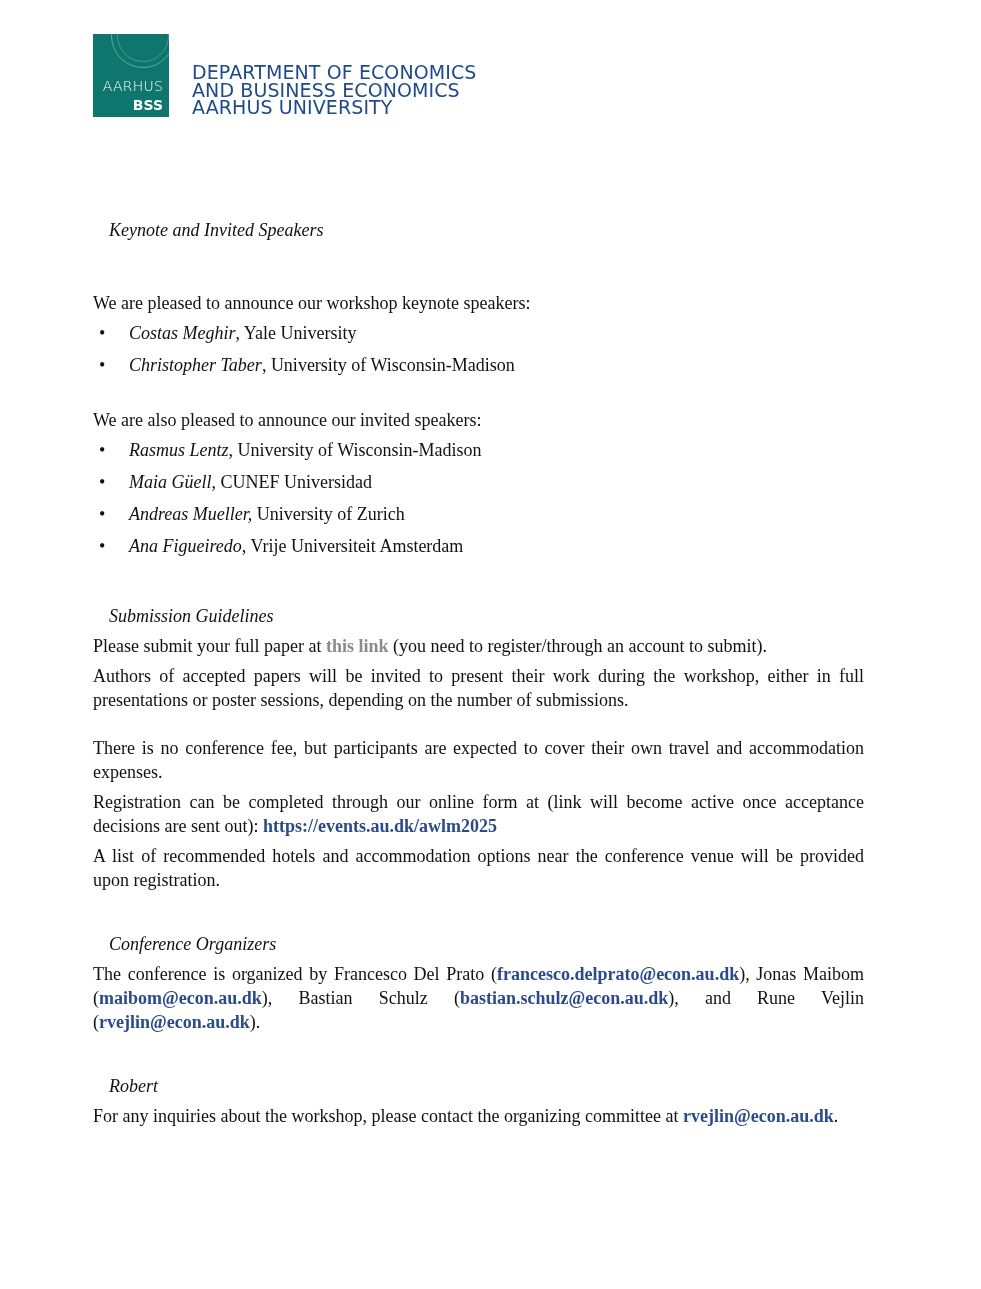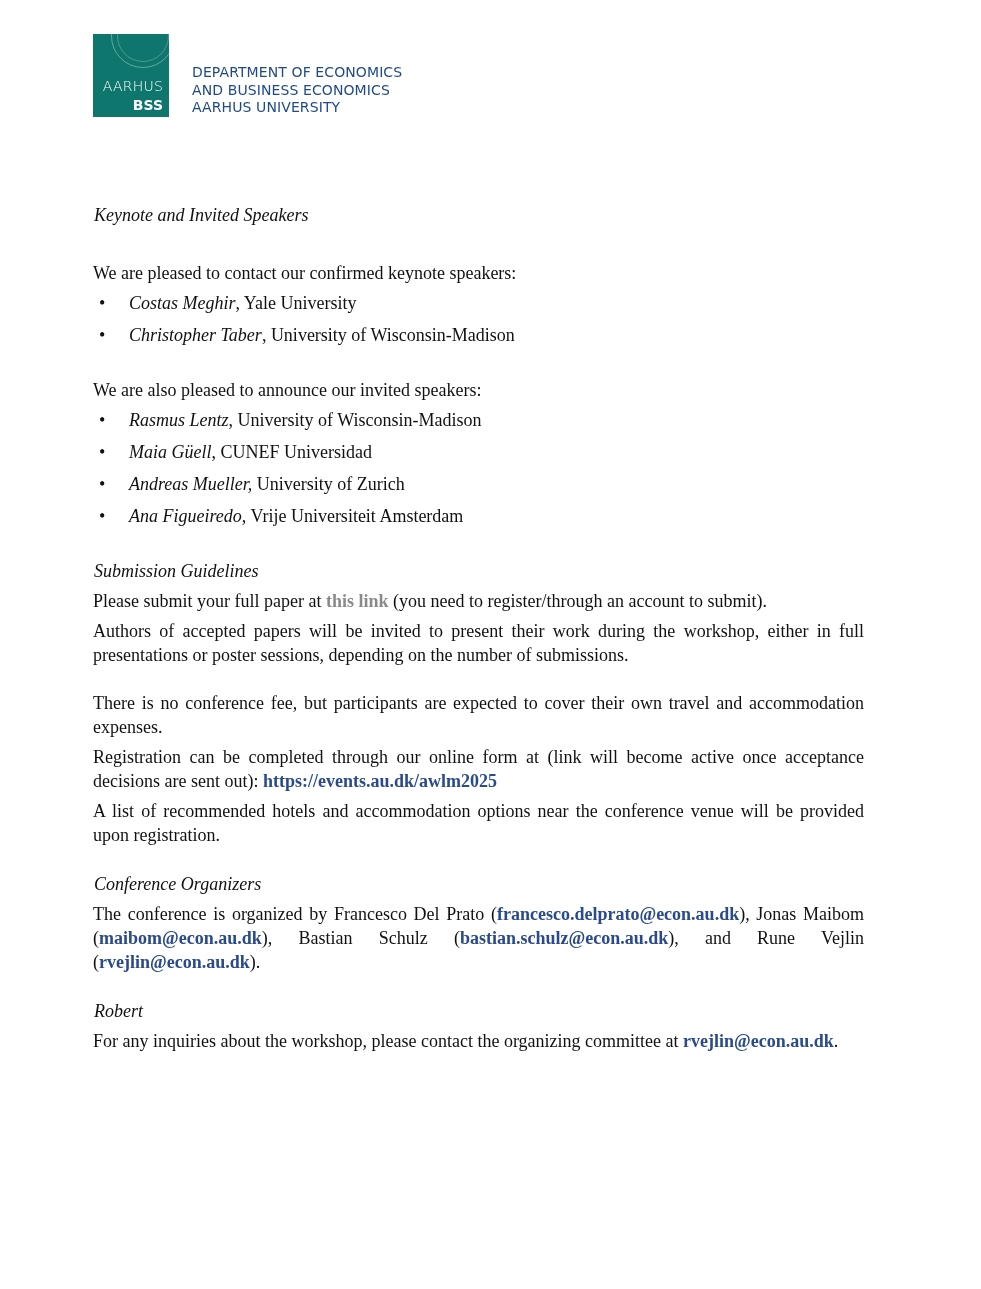"DEPARTMENT OF ECONOMICS" .dept { font-size: 14px -> 19px }
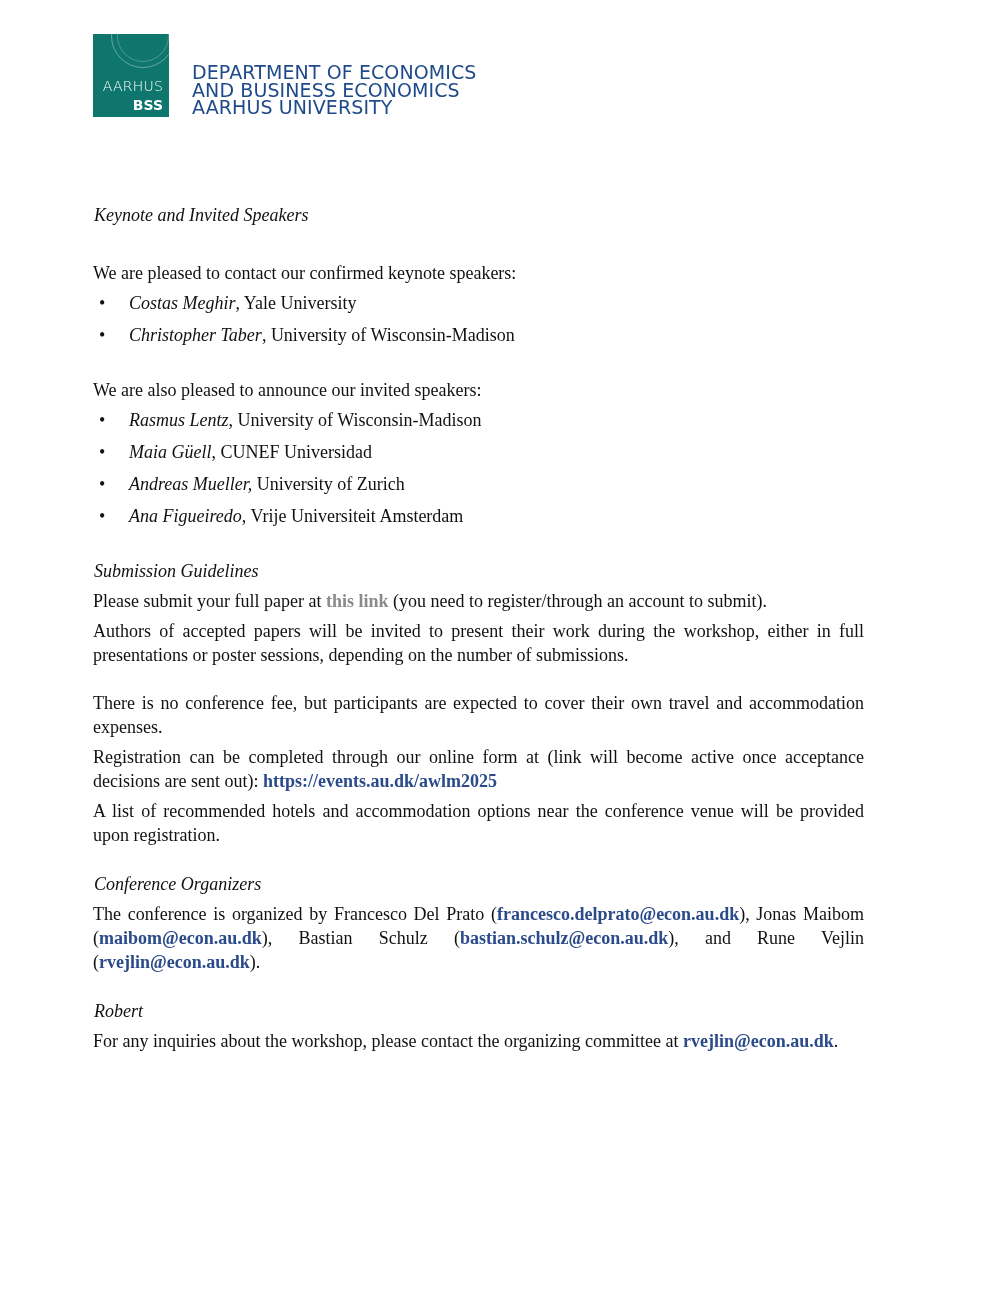"Keynote and Invited Speakers" .h { margin: 1px -> 16px }
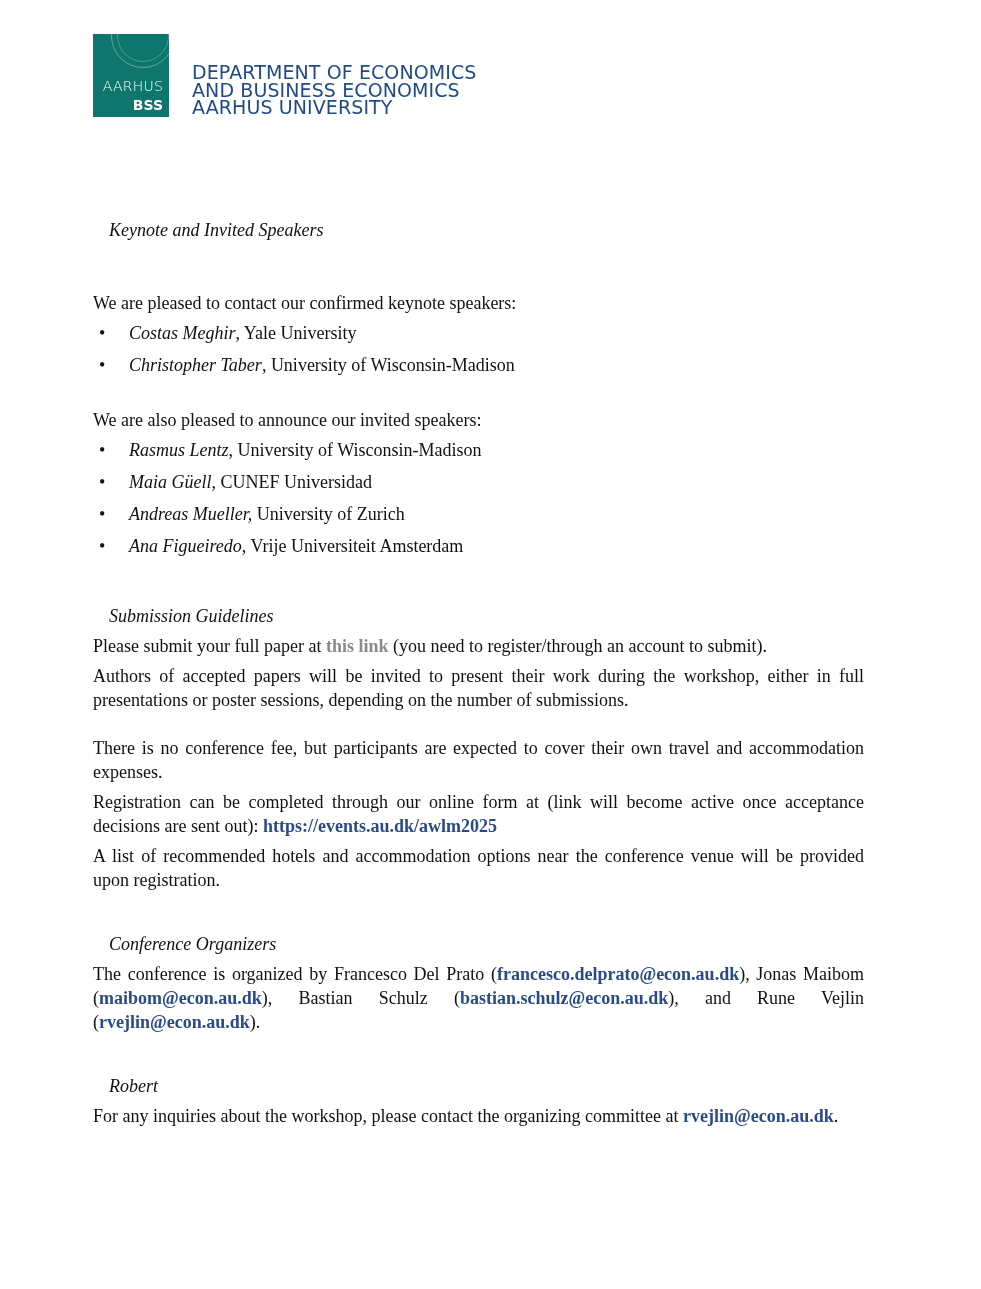"We are pleased to contact" p { text: contact our confirmed -> announce our workshop }
